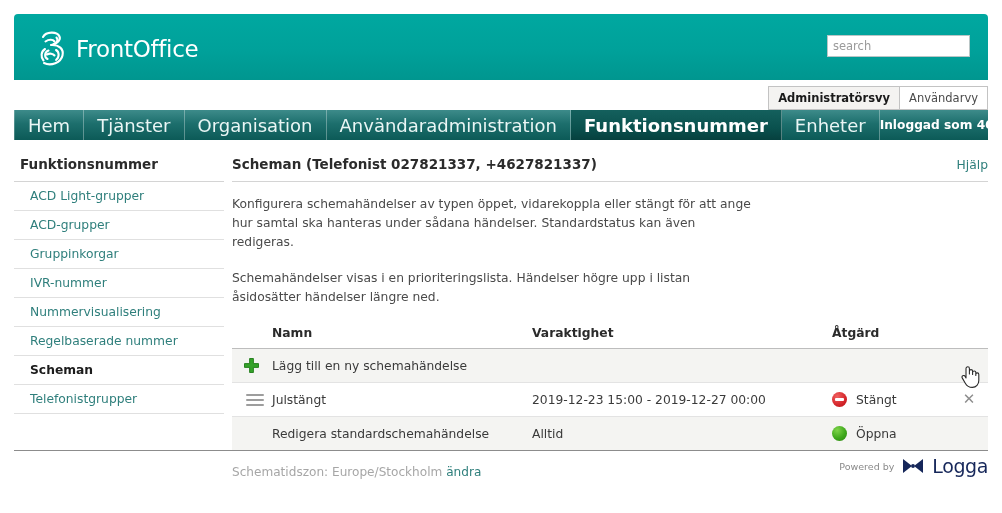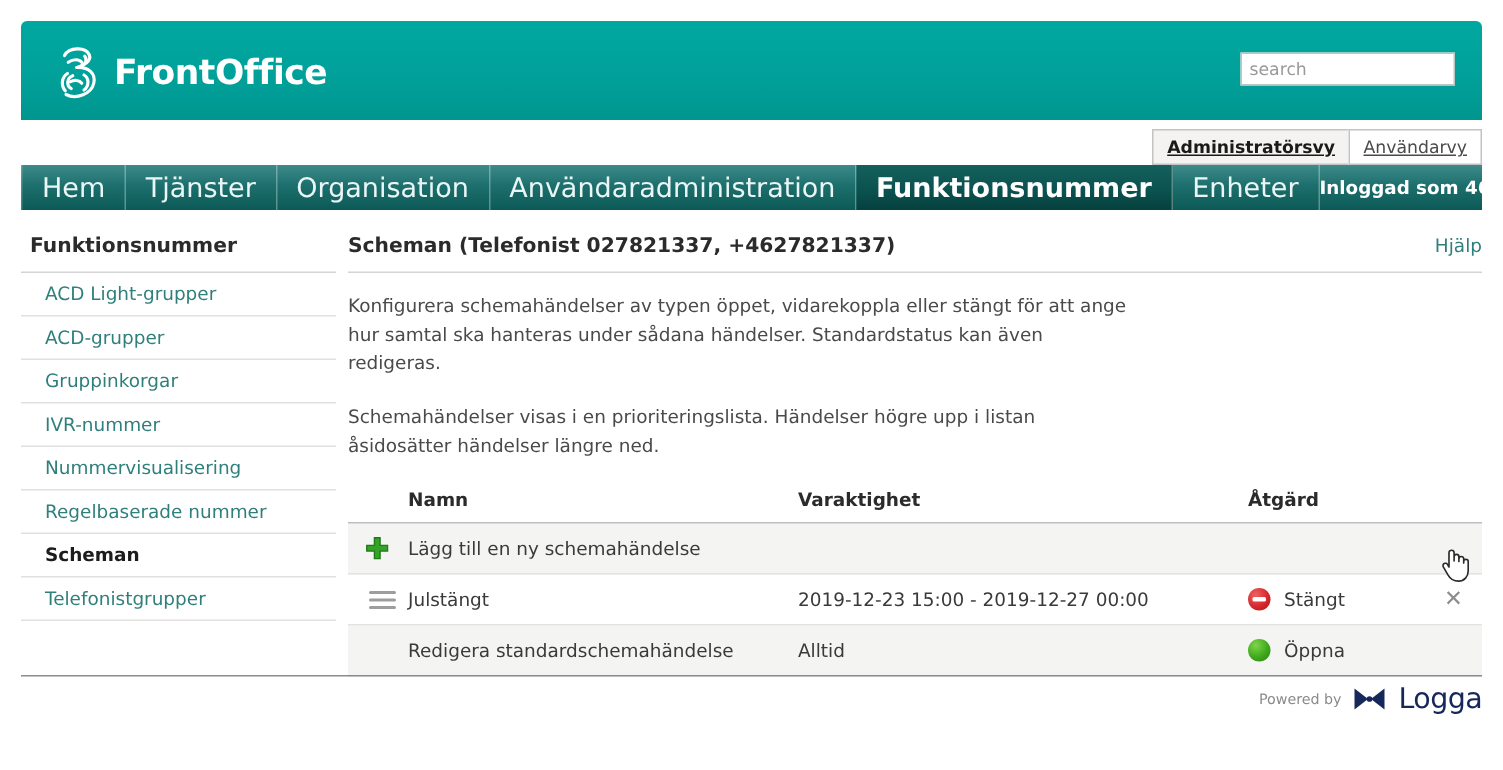"FrontOffice" .logo-text { font-weight: bold -> normal }
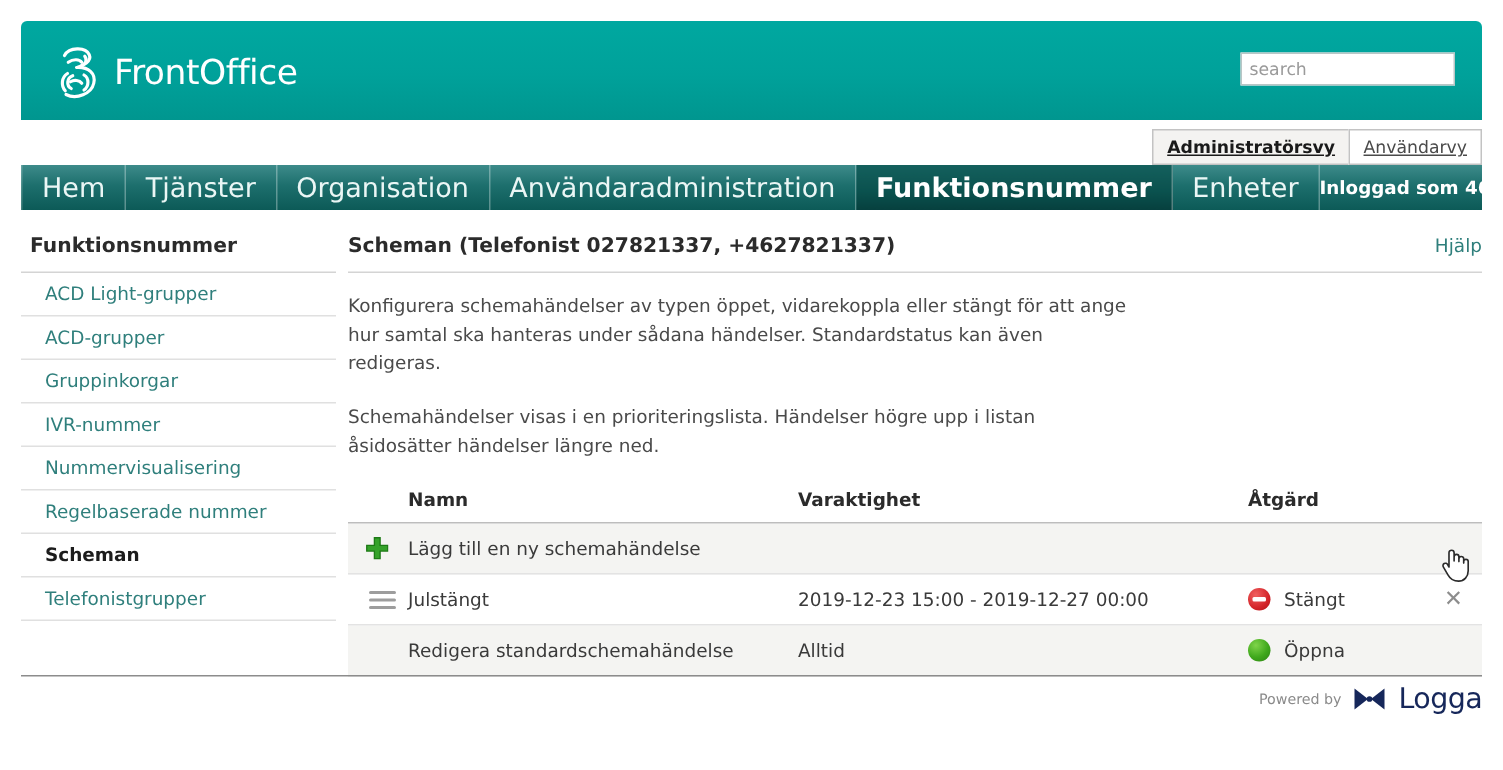"Administratörsvy" .viewtab { text-decoration: underline -> none }
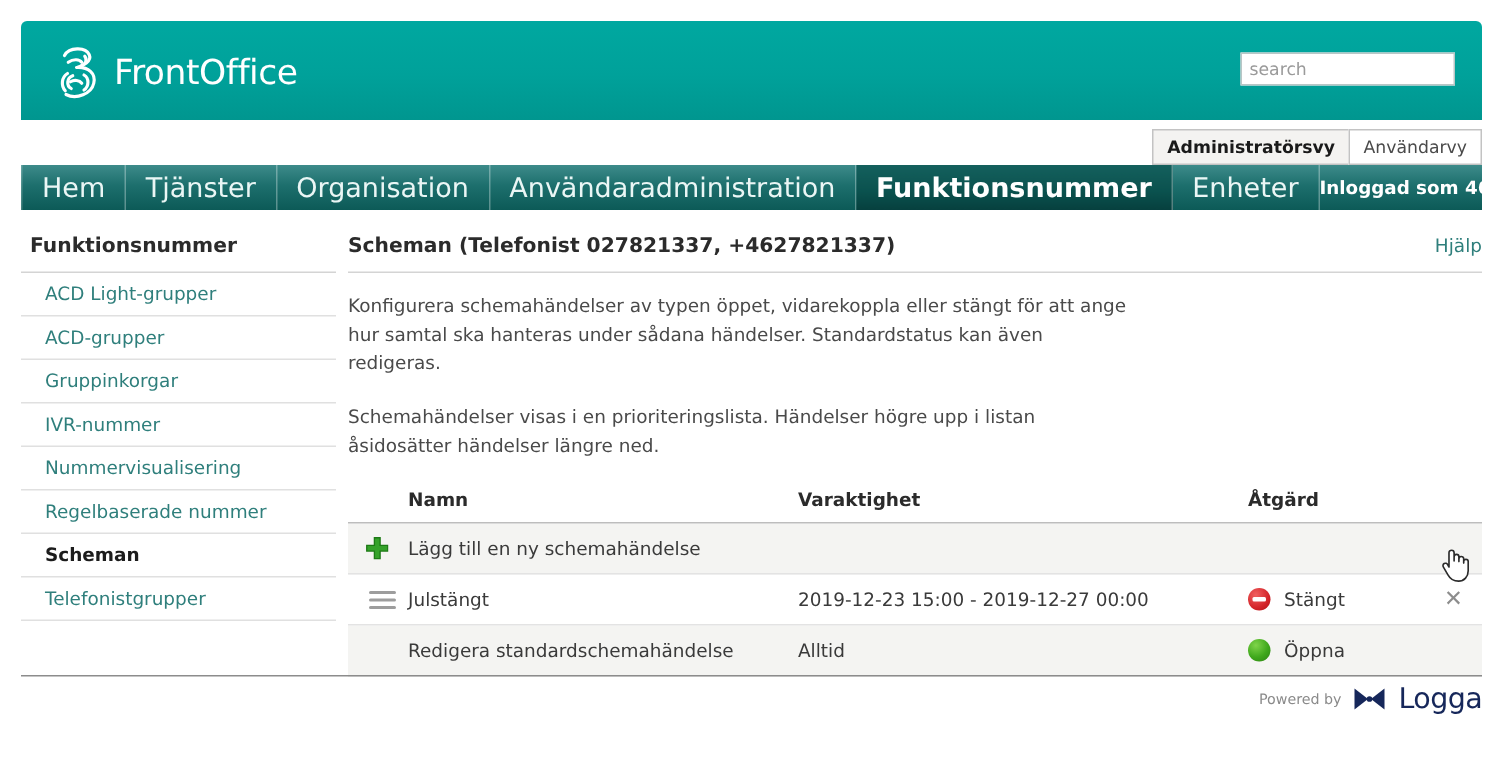"Schematidszon: Europe/Stockholm ändra" div.tz { html: none -> <div> <span>Schematidszon: Europe/Stockholm</span> <span>ändra</span> </div> }
